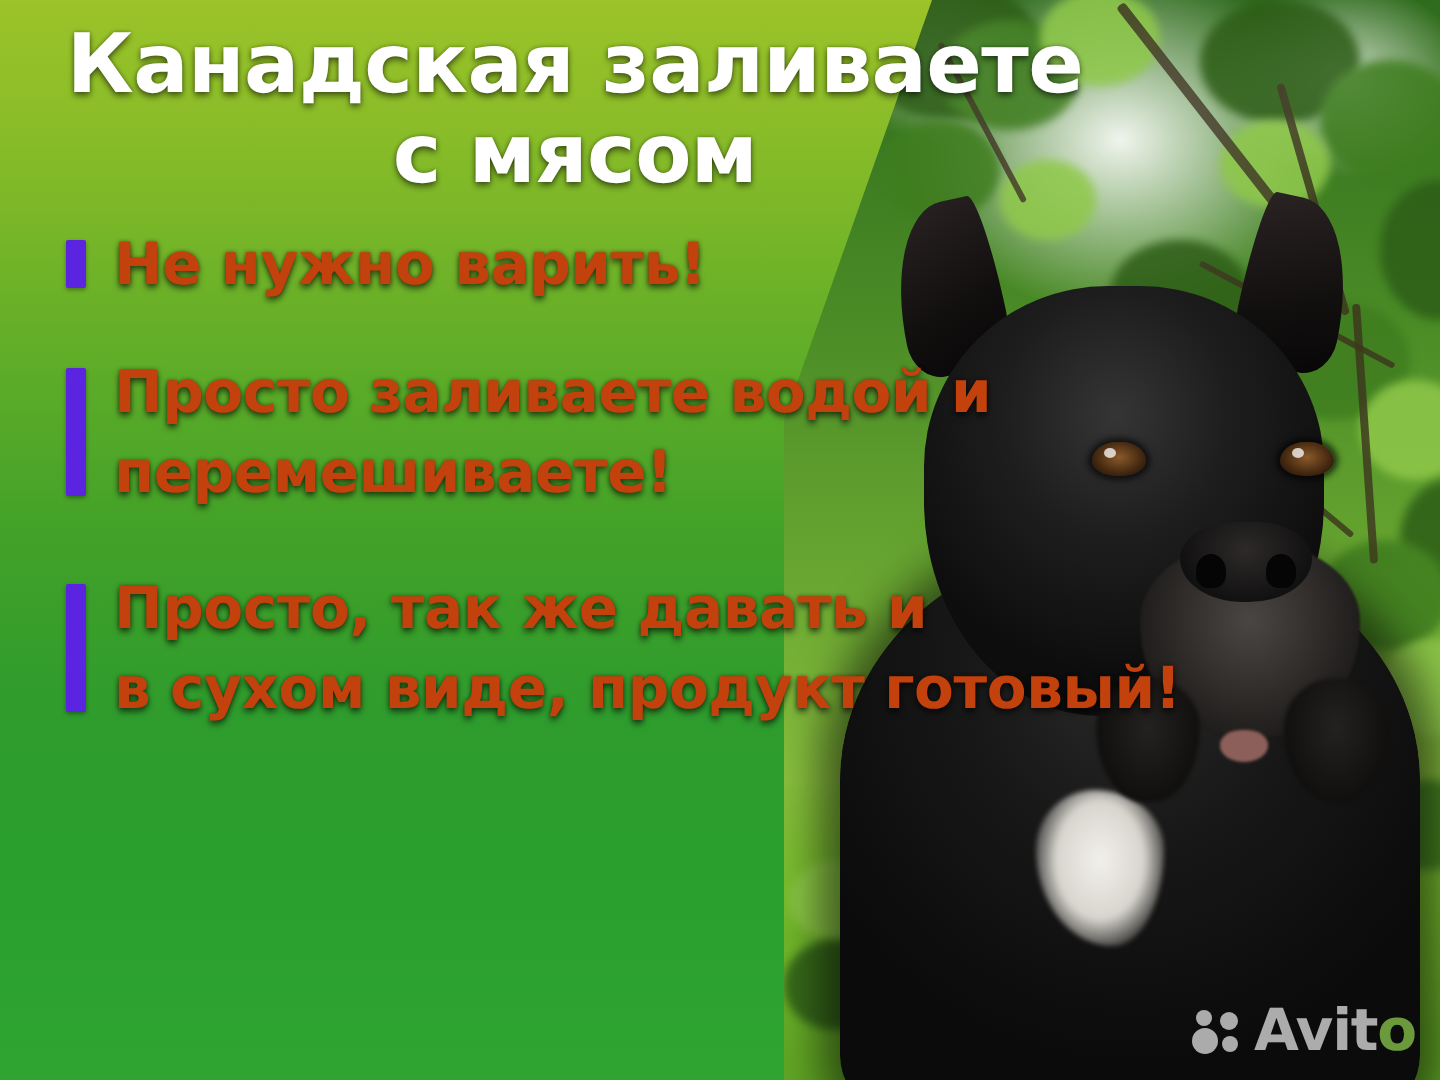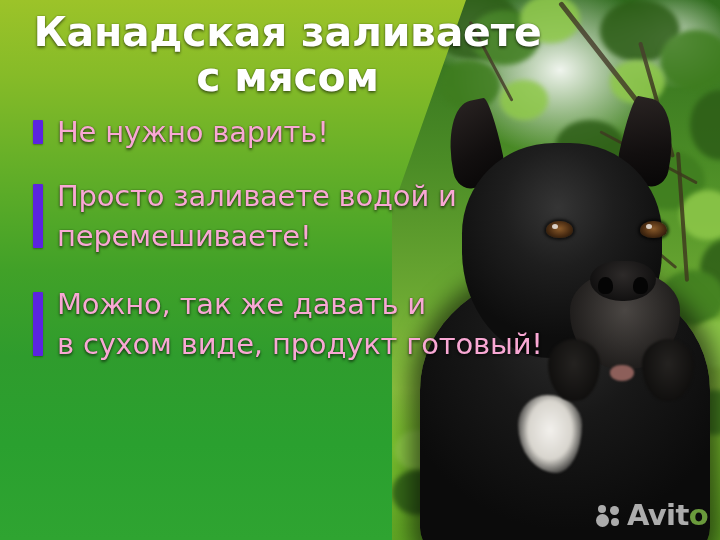"Не нужно варить!" .bullet .txt { color: #f9a8d4 -> #c2410c; font-weight: 400 -> 700 }
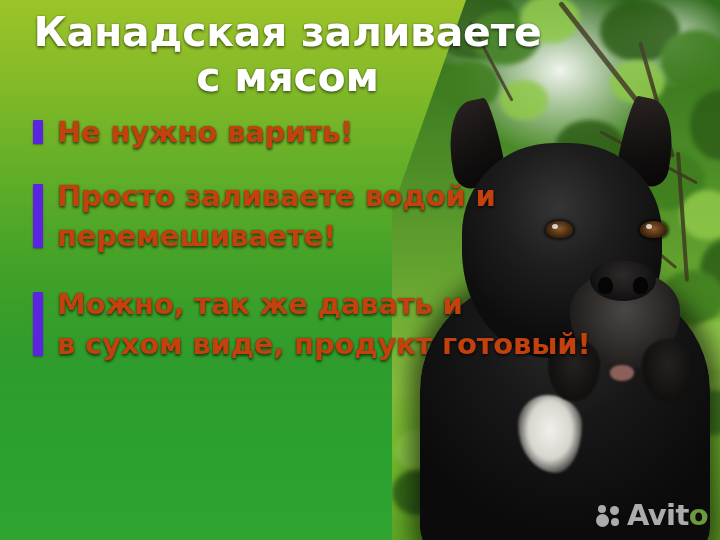"Можно, так же давать и" span.txt { text: Можно -> Просто }
